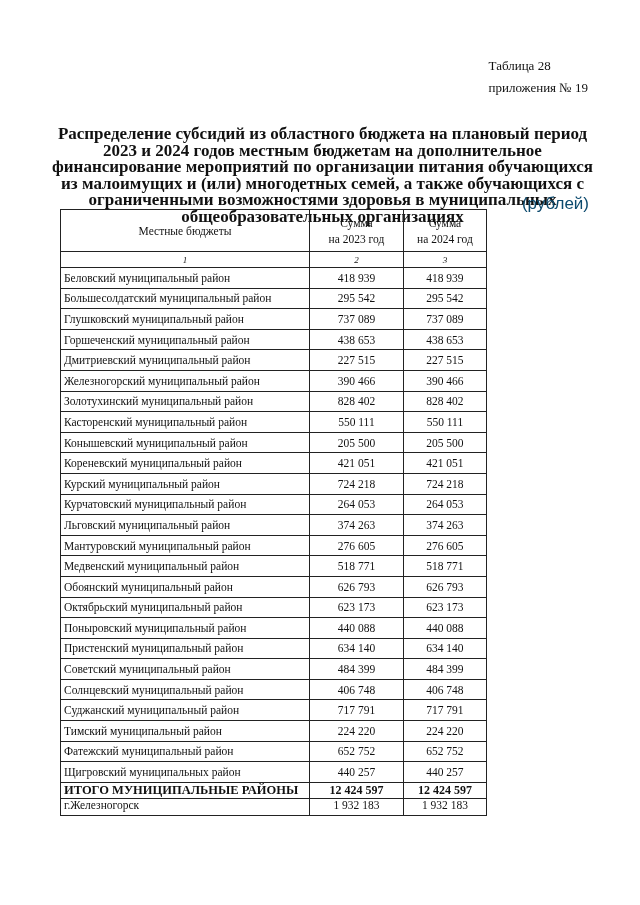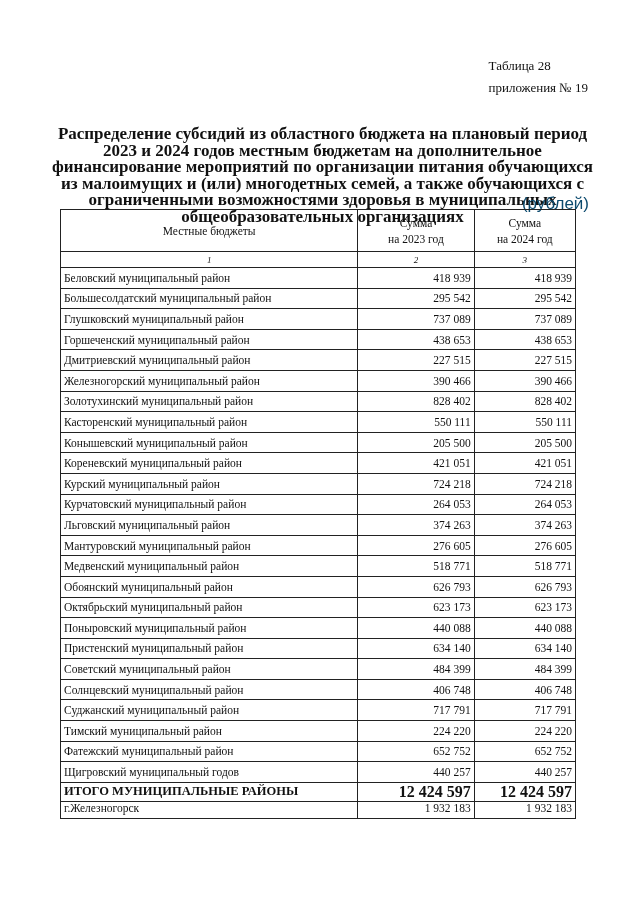"Местные бюджеты" table { width: 516px -> 427px }
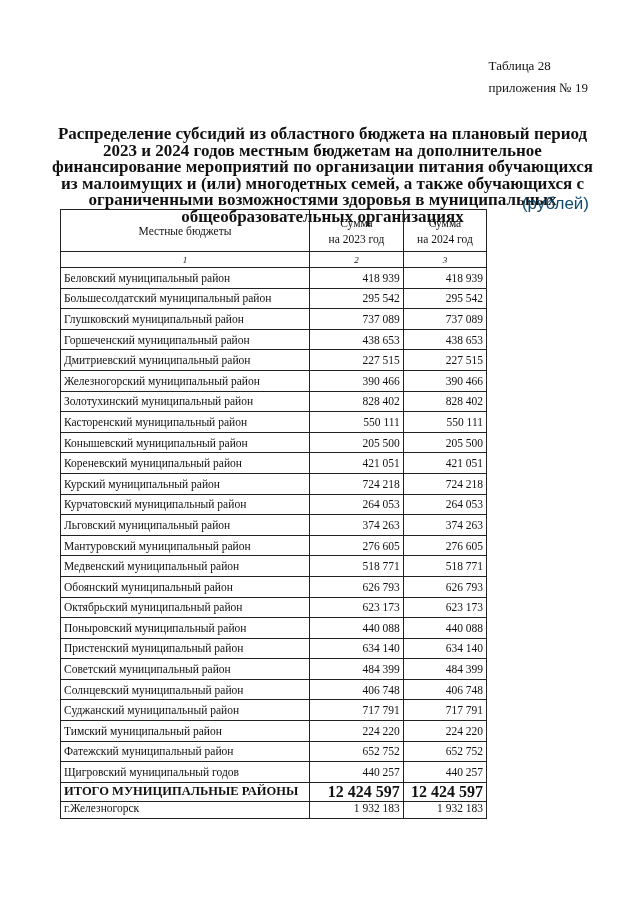"418 939" .val { text-align: right -> center }
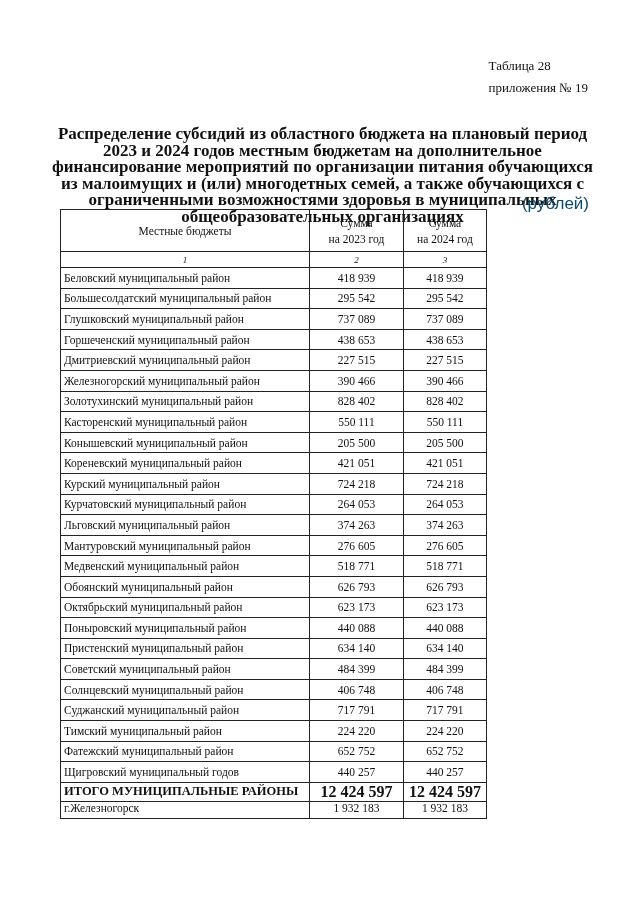"Щигровский муниципальный годов" td.name { text: муниципальный годов -> муниципальных район }
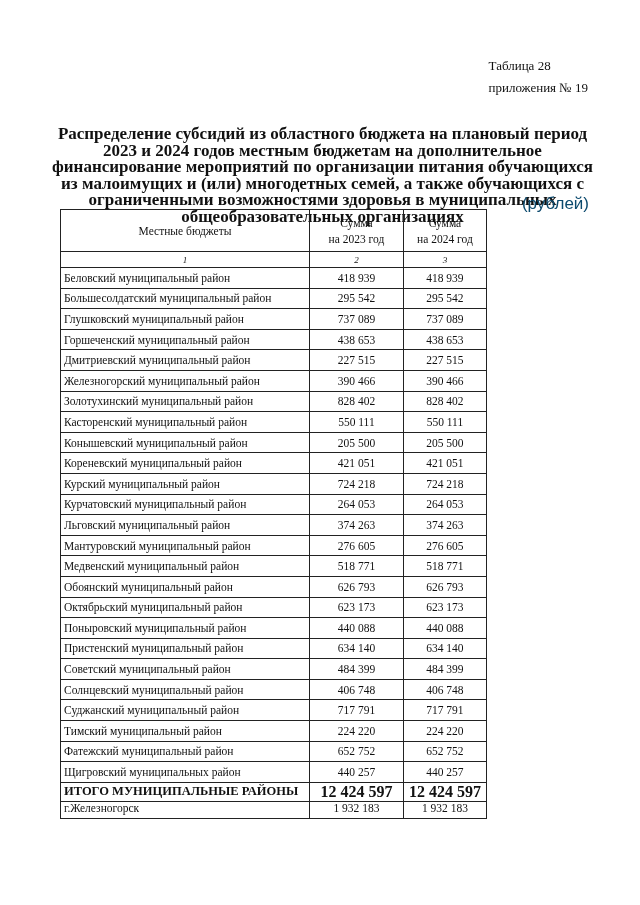"12 424 597" .bold td { font-size: 16px -> 12px }
